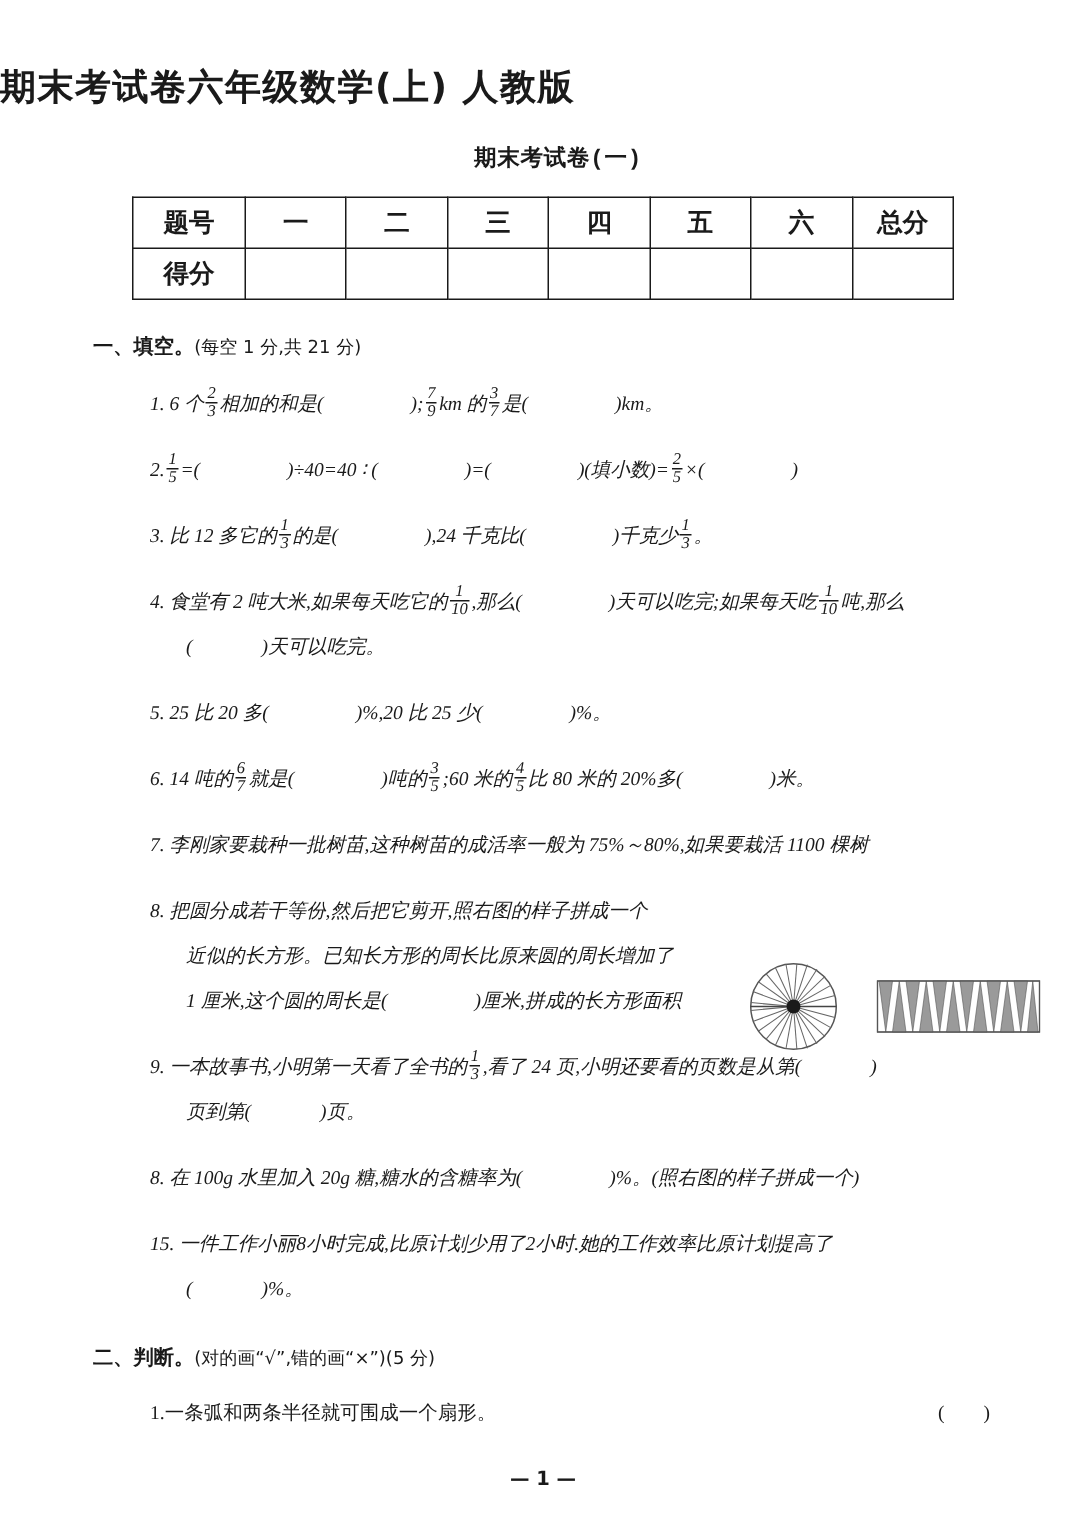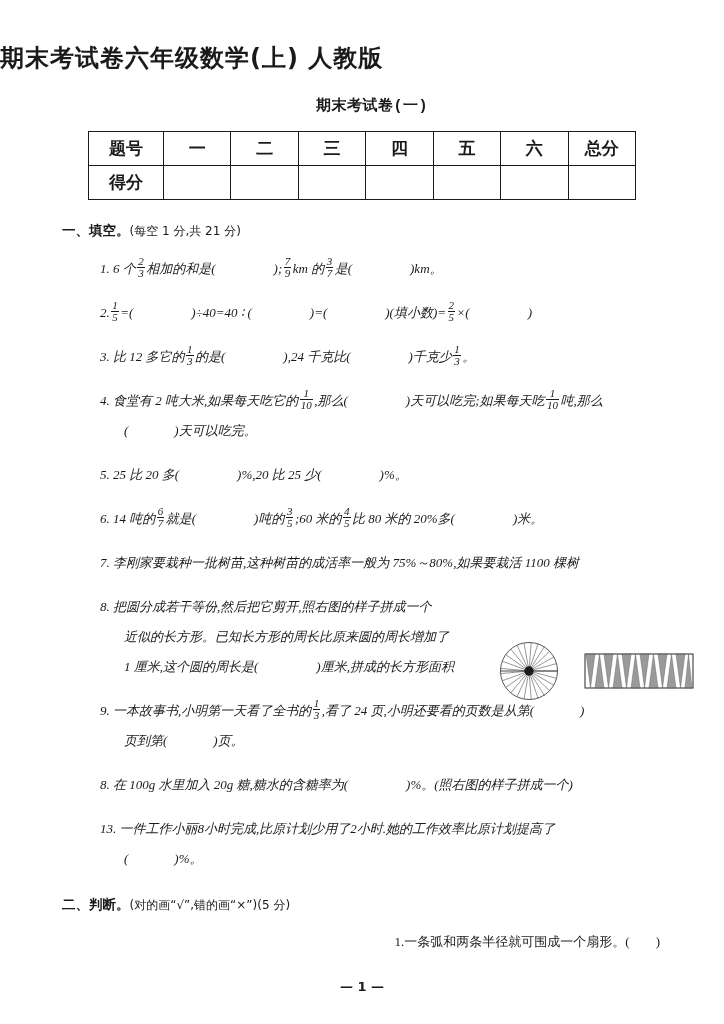"13." span { text: 13 -> 15 }
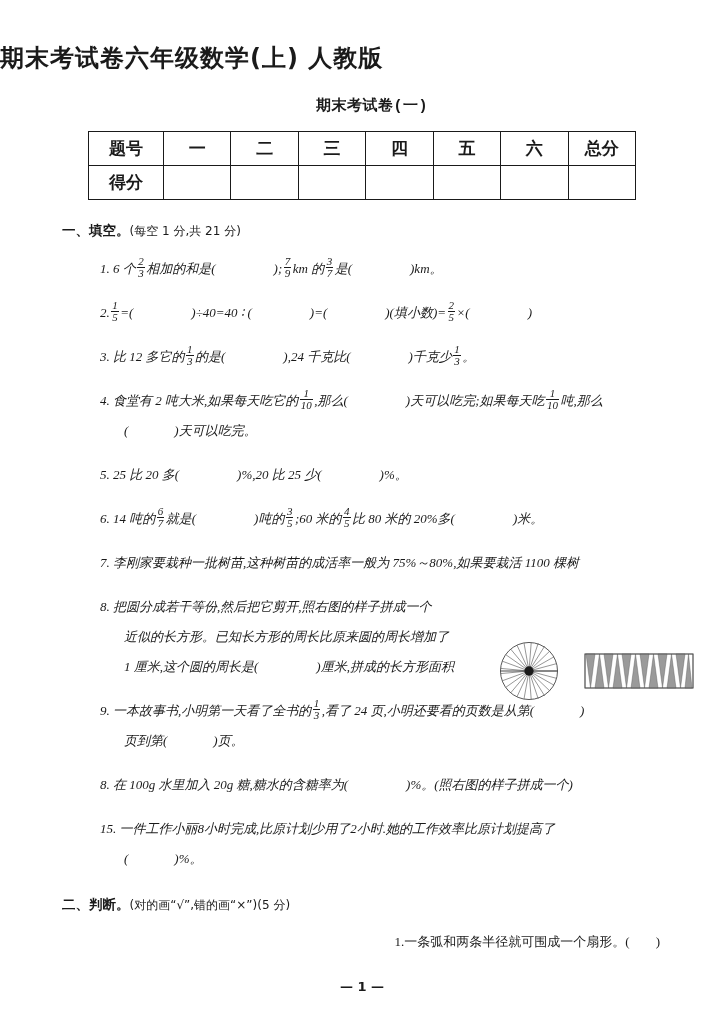"1.一条弧和两条半径就可围成一个扇形。" .judge-row { text-align: right -> none }
